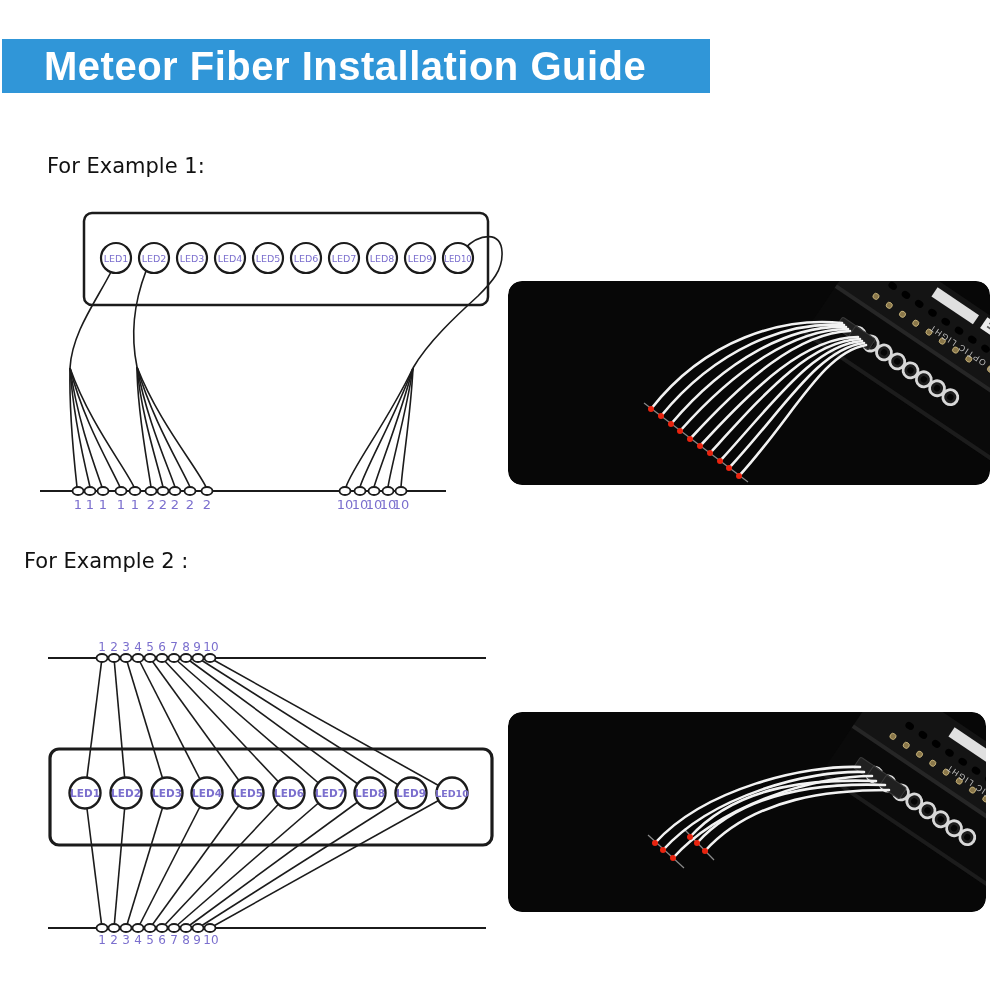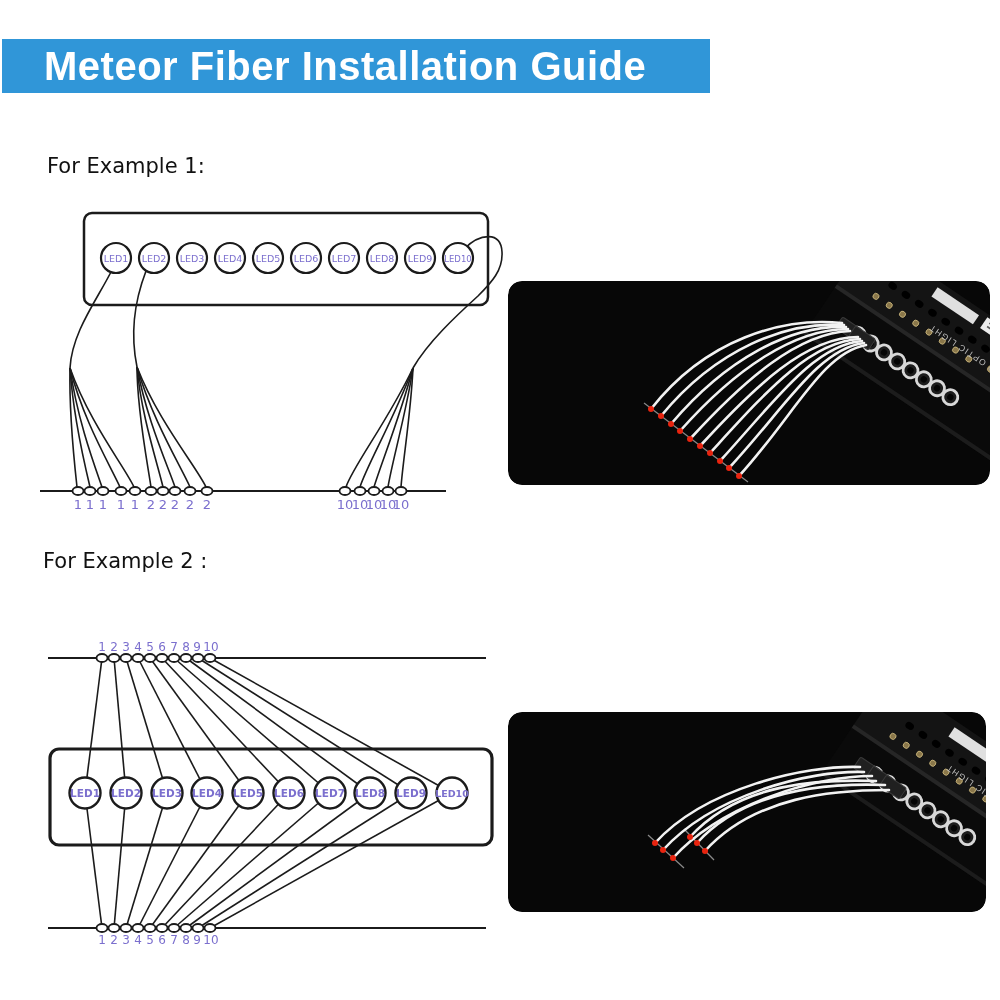"For Example 2 :" #heading2 { left: 43px -> 24px }
